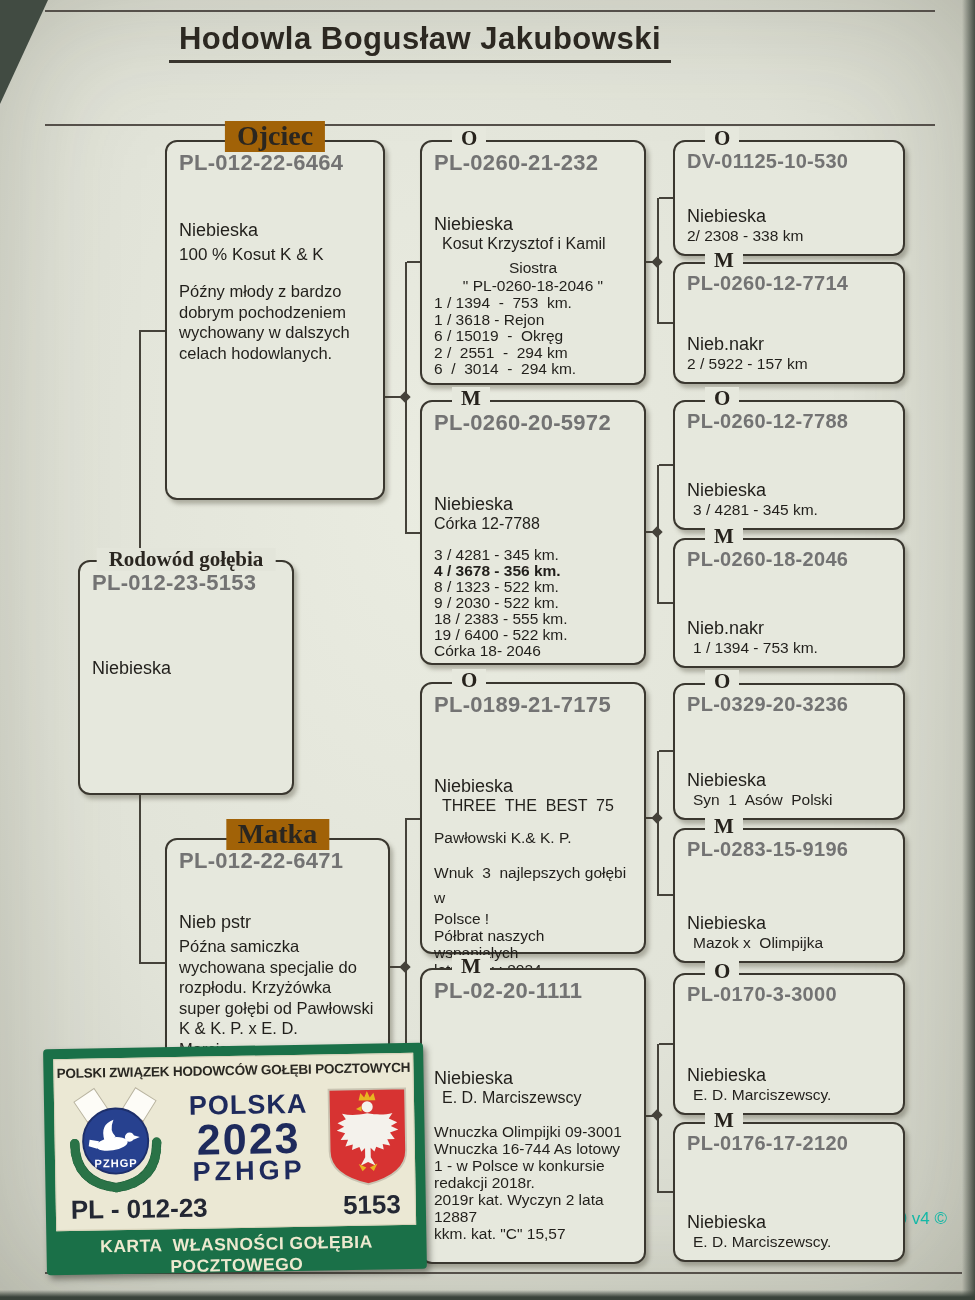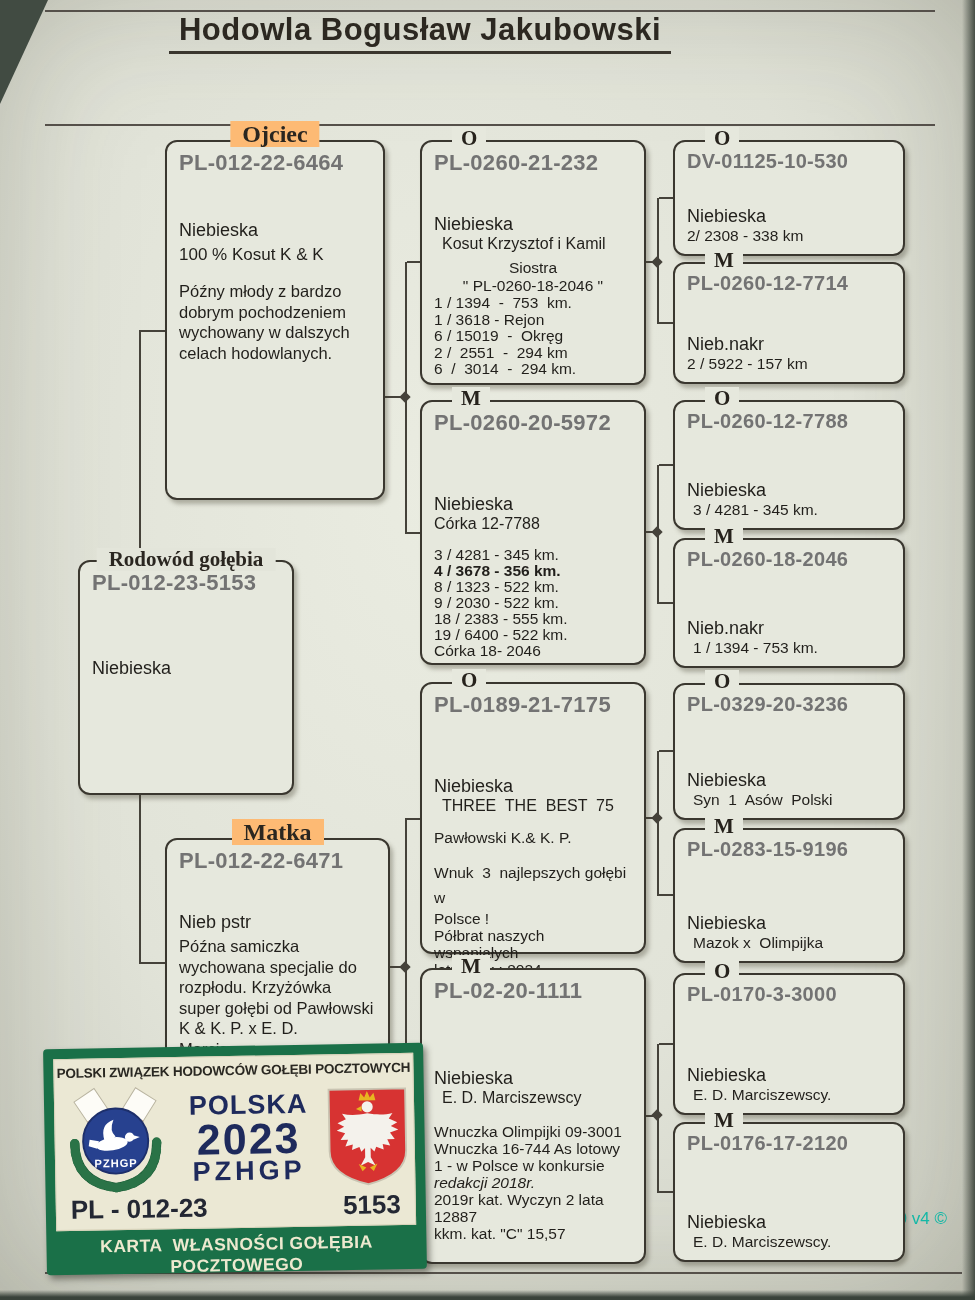"Hodowla Bogusław Jakubowski" #page-title { padding: 0 10px 3px 10px -> 9px 10px 3px 10px }
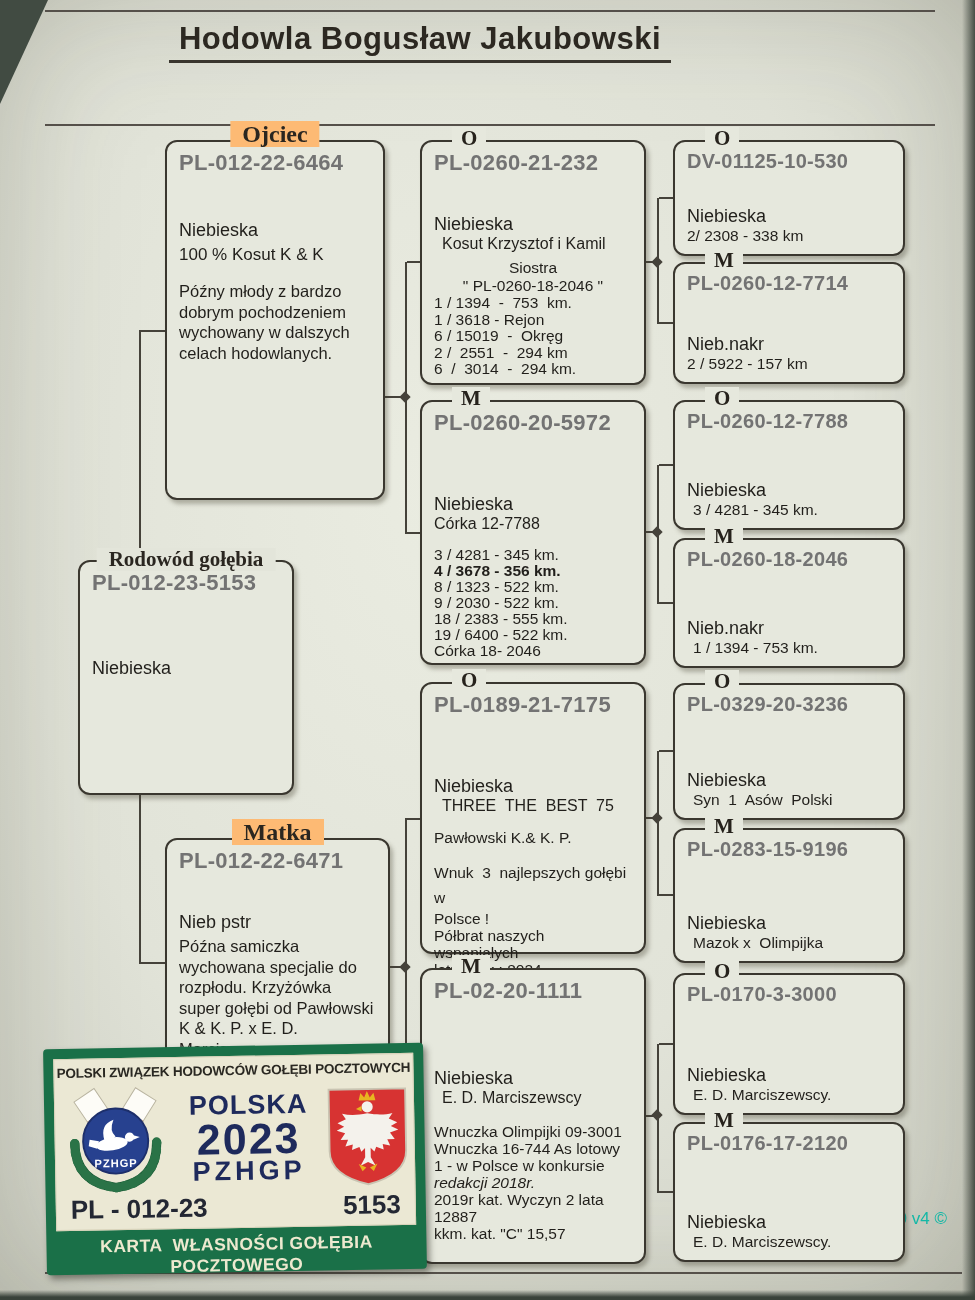"Ojciec" .hdr { background: #fdba74 -> #a16207; font-size: 24px -> 28px }
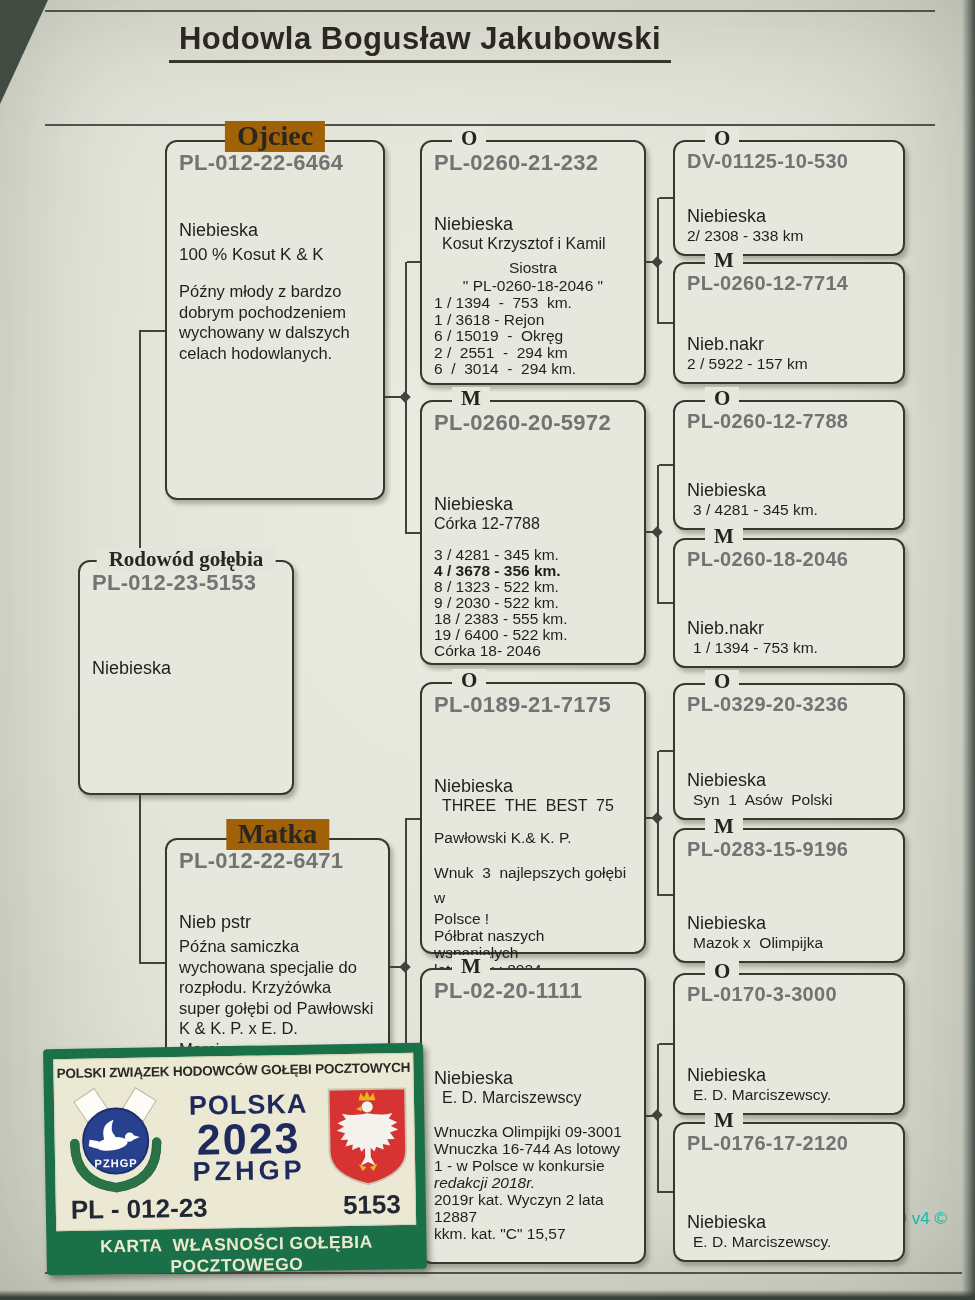"redakcji 2018r." div.res { font-style: italic -> none }
